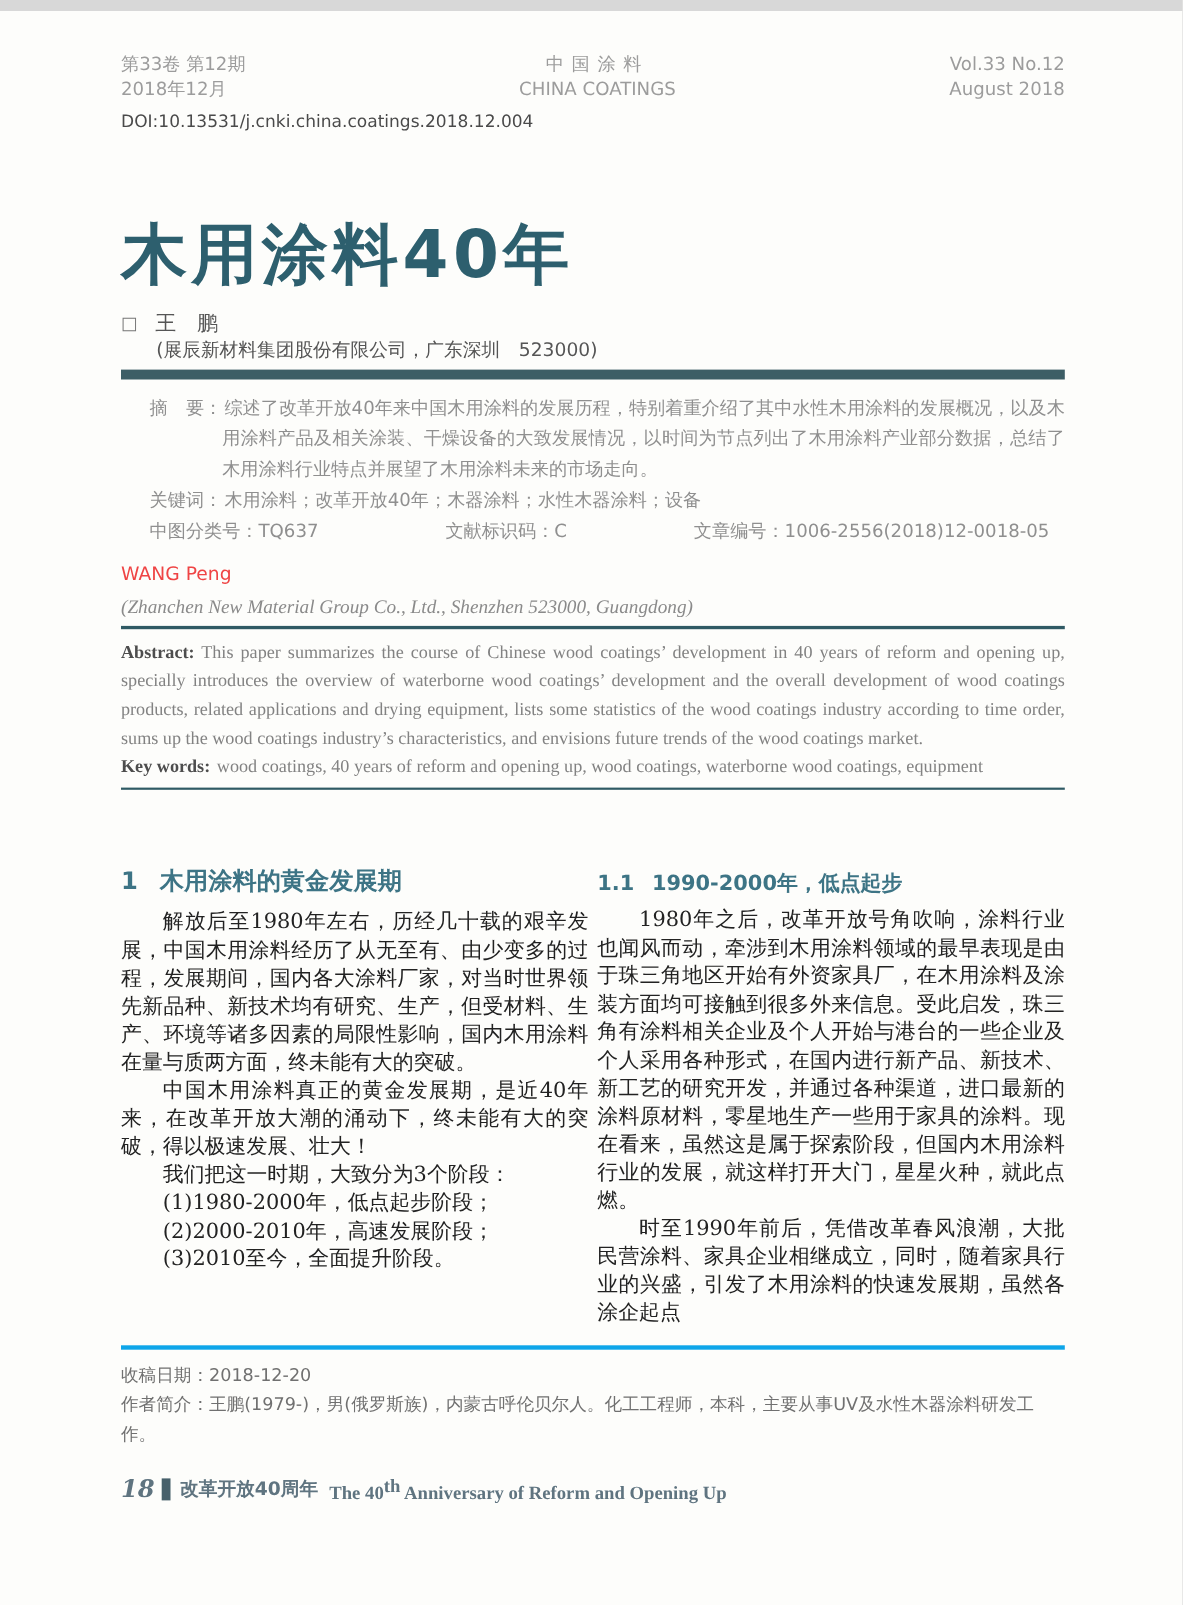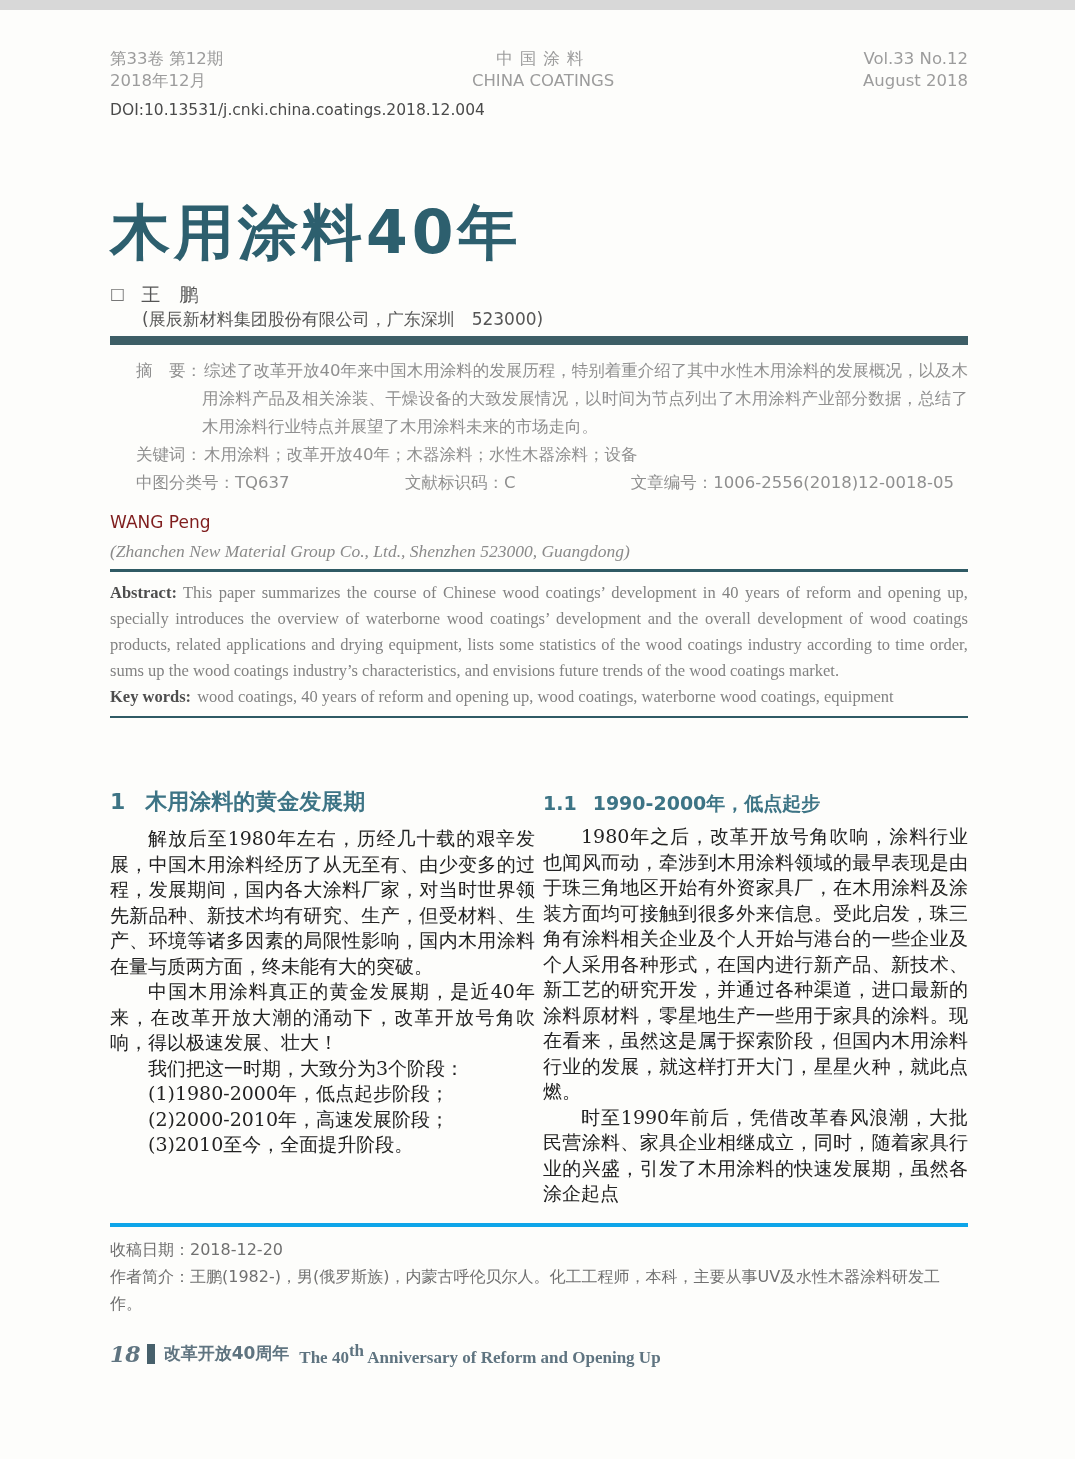"WANG Peng" .author-en { color: #7f1d1d -> #ef4444 }
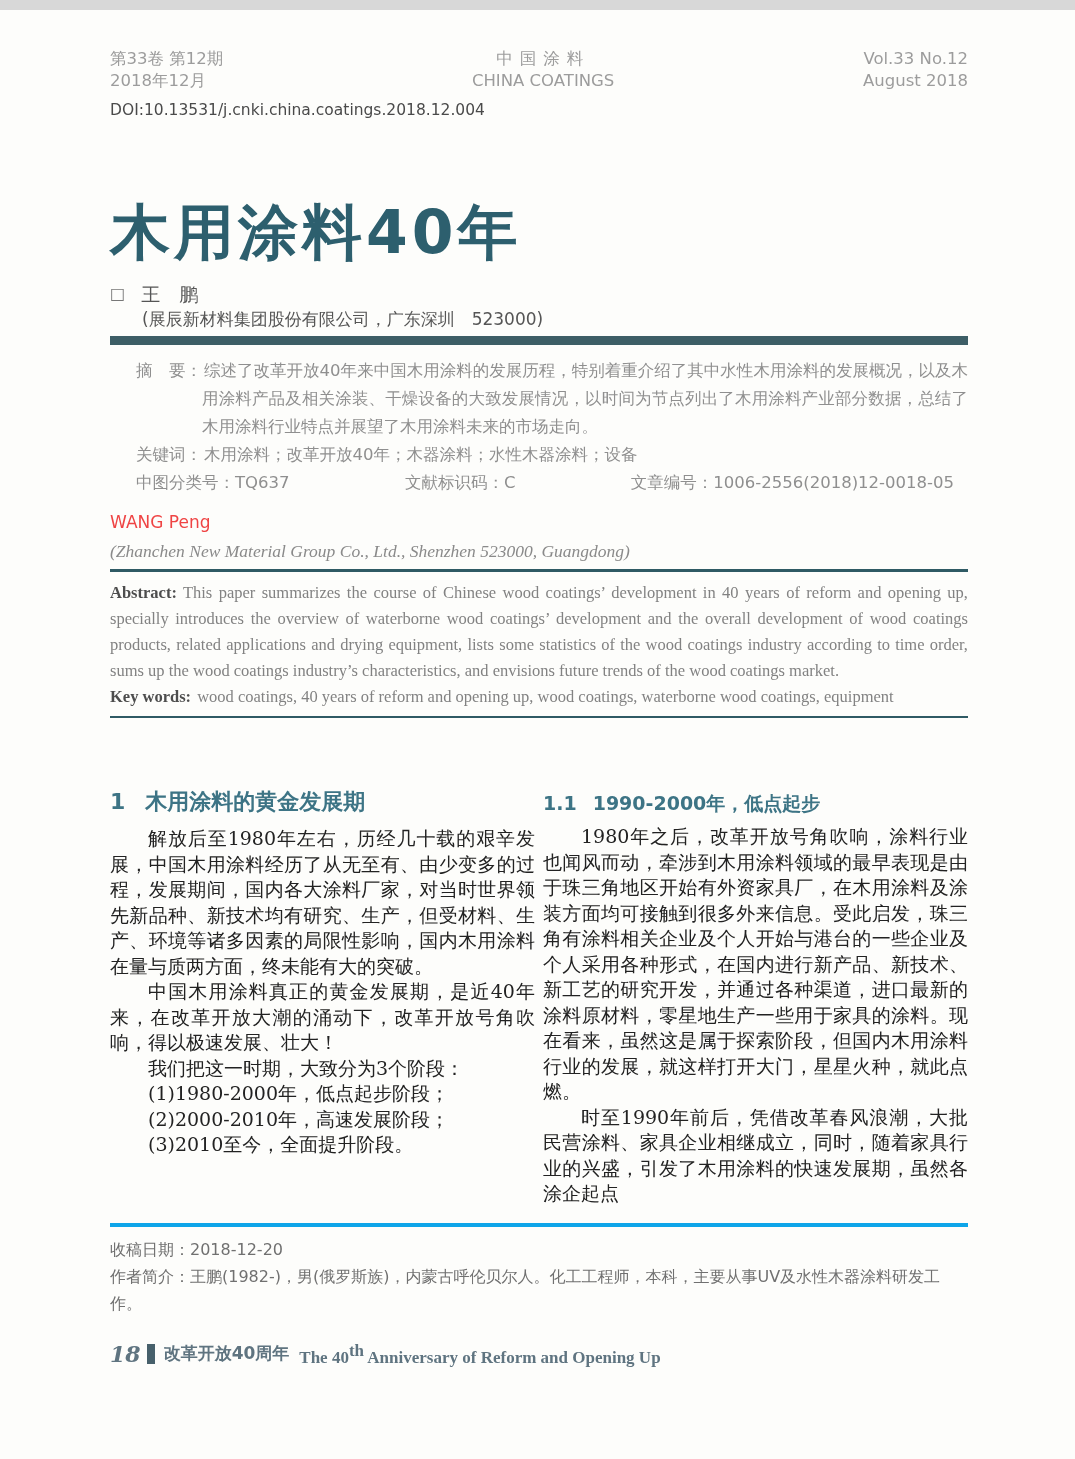"中国木用涂料真正的黄金发展期，是近40年来，在改革开放大潮的涌动下，改革开放号角" p.body-p { text: 改革开放号角吹响 -> 终未能有大的突破 }
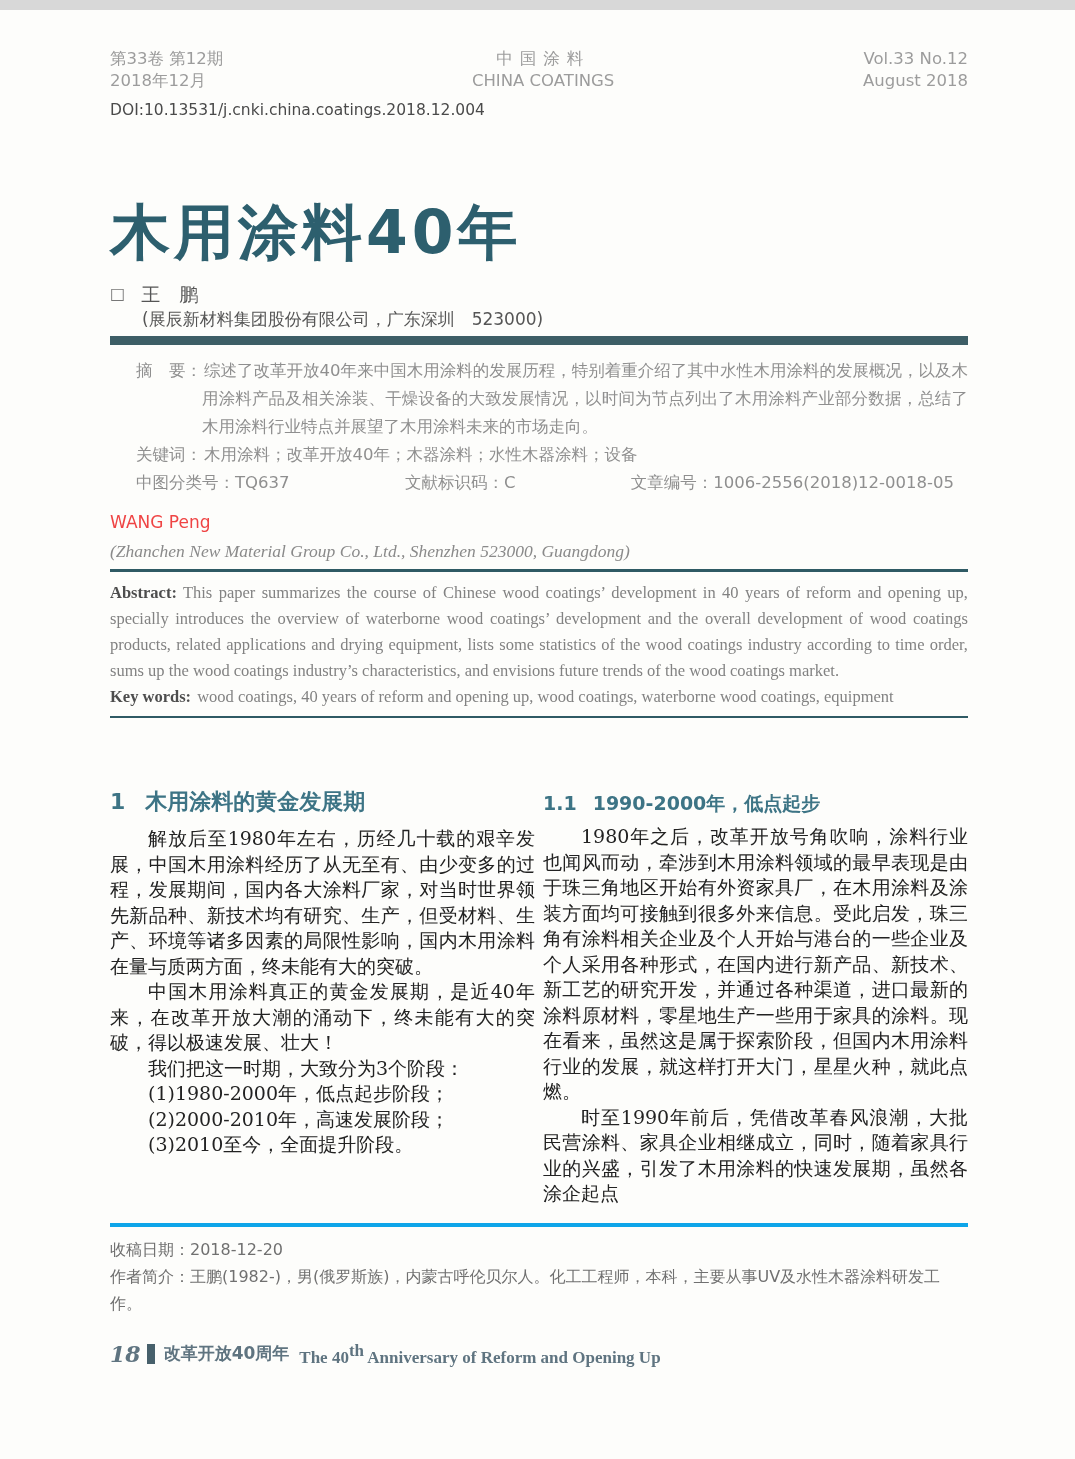"作者简介：王鹏(1982-)，男(俄罗斯族)，内蒙古呼伦贝尔人。化工工程师，本科" div { text: 1982- -> 1979- }
